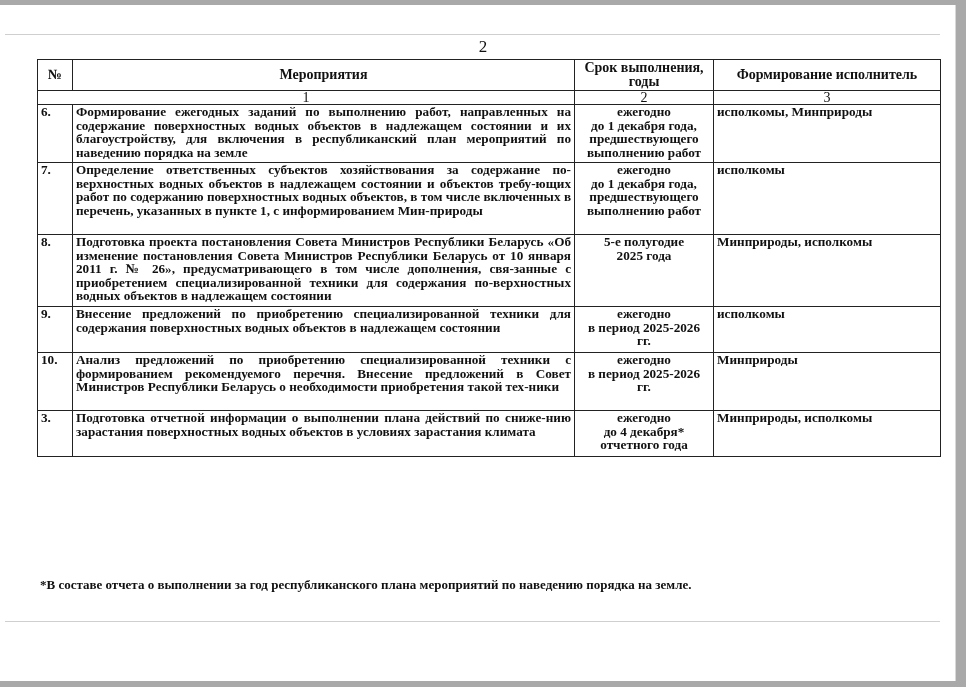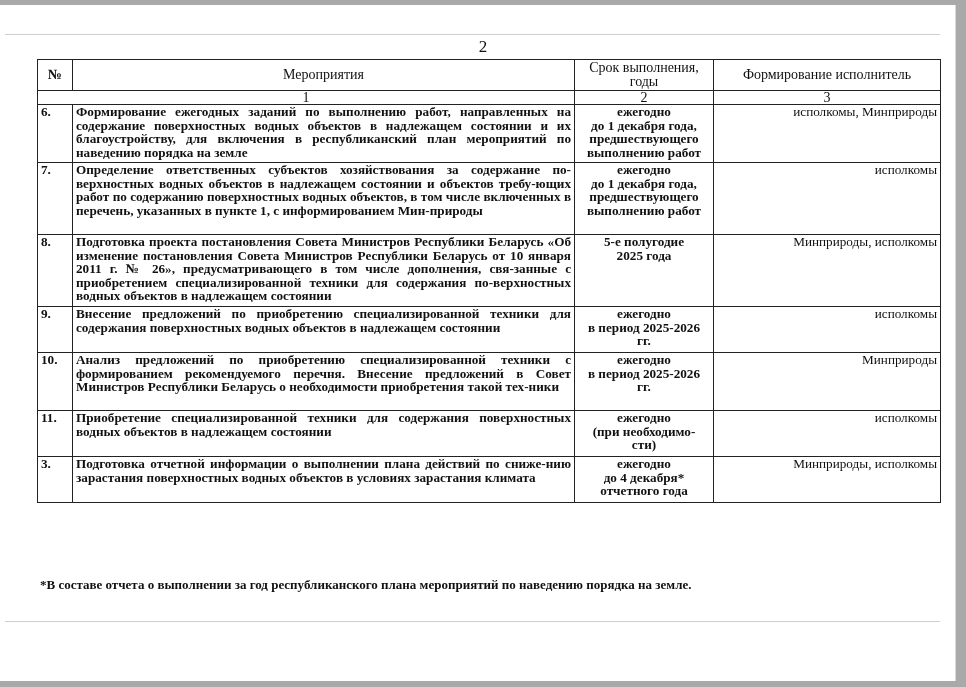"Мероприятия" table.plan th { font-weight: normal -> bold }
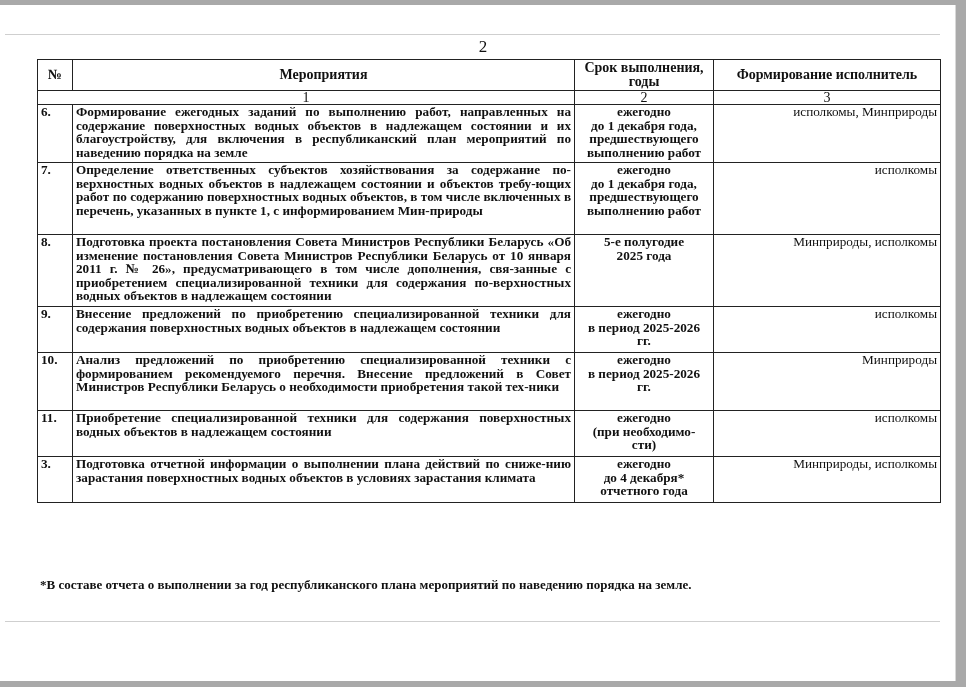"исполкомы, Минприроды" td.executor { font-weight: normal -> bold; text-align: right -> none }
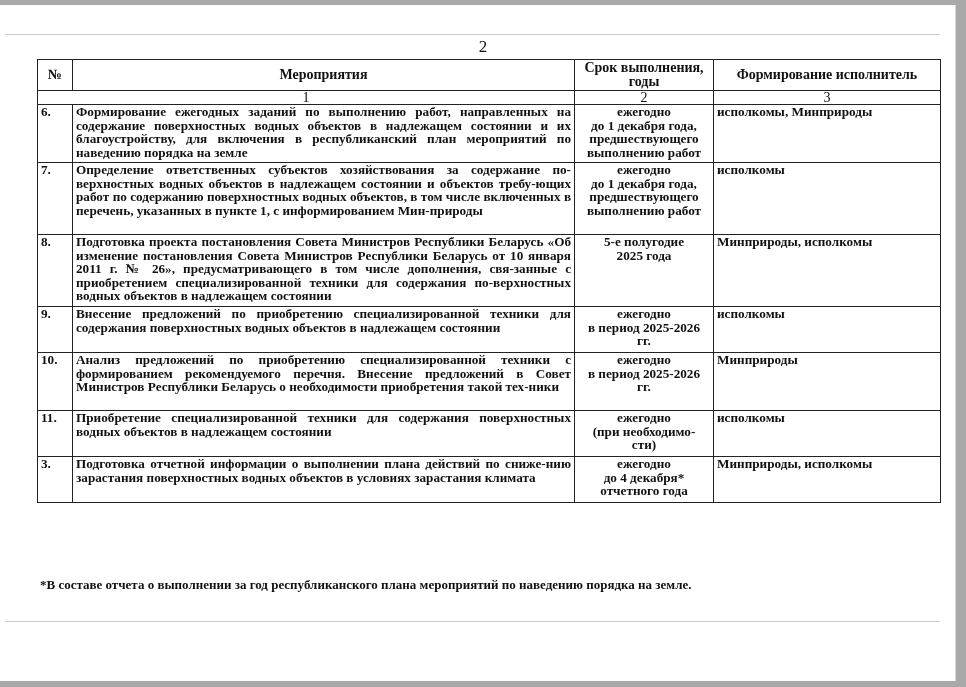"11." tr { html: <tr> <td>11.</td> <td>Приобретение специализированной техники для содержания поверхностных водных объектов в надлежащем состоянии</td> <td> <span>ежегодно</span> <span>(при необходимо-</span> <span>сти)</span> </td> <td>исполкомы</td> </tr> -> none }
